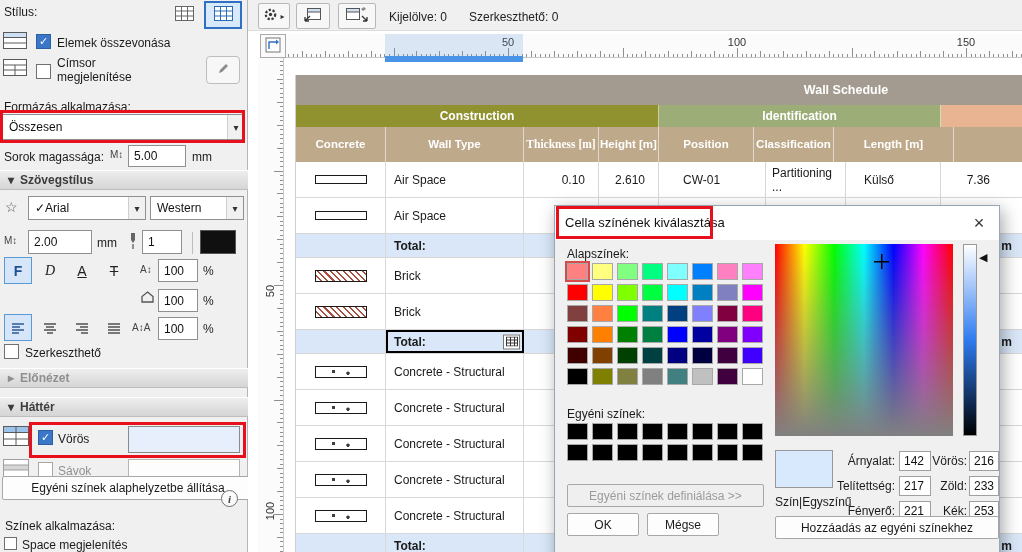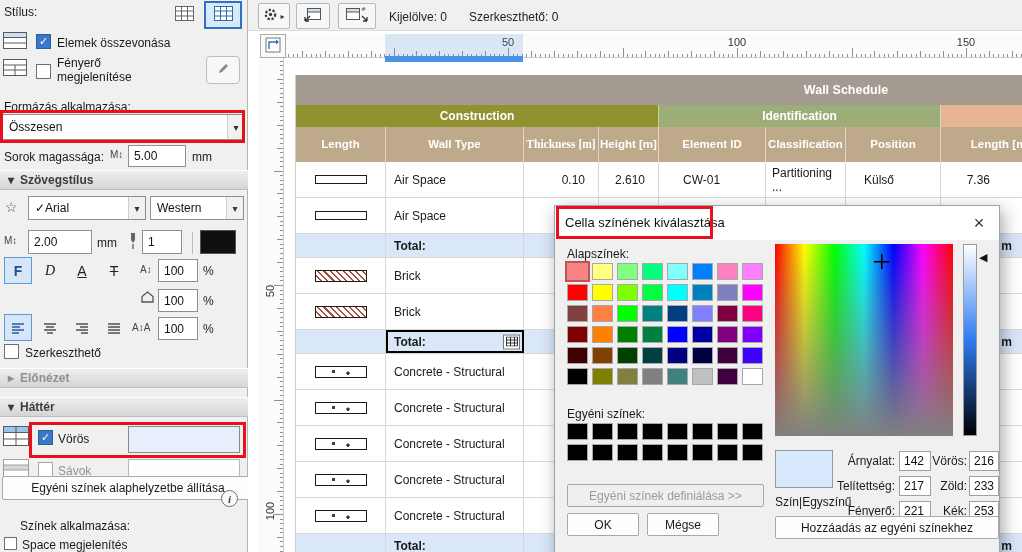"Fényerő" span.lp { text: Fényerő -> Címsor }
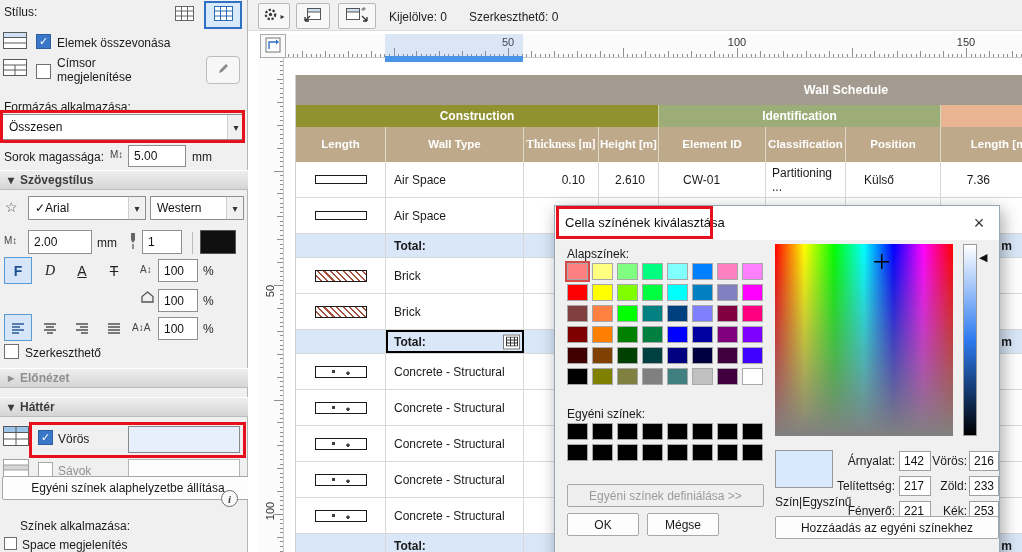"Length" div.h-cell { text: Length -> Concrete }
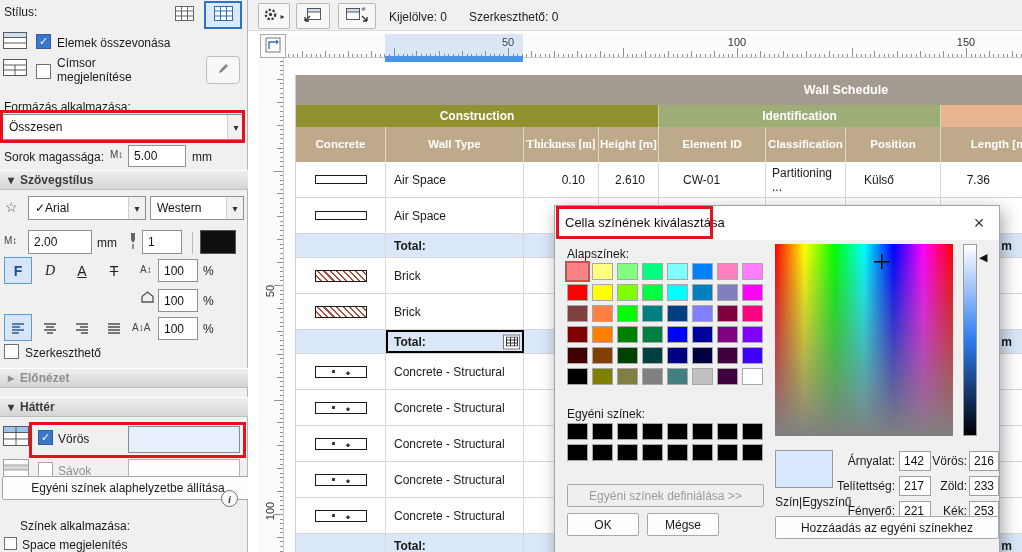"Element ID" div.h-cell { html: <div>Element ID</div> -> none }
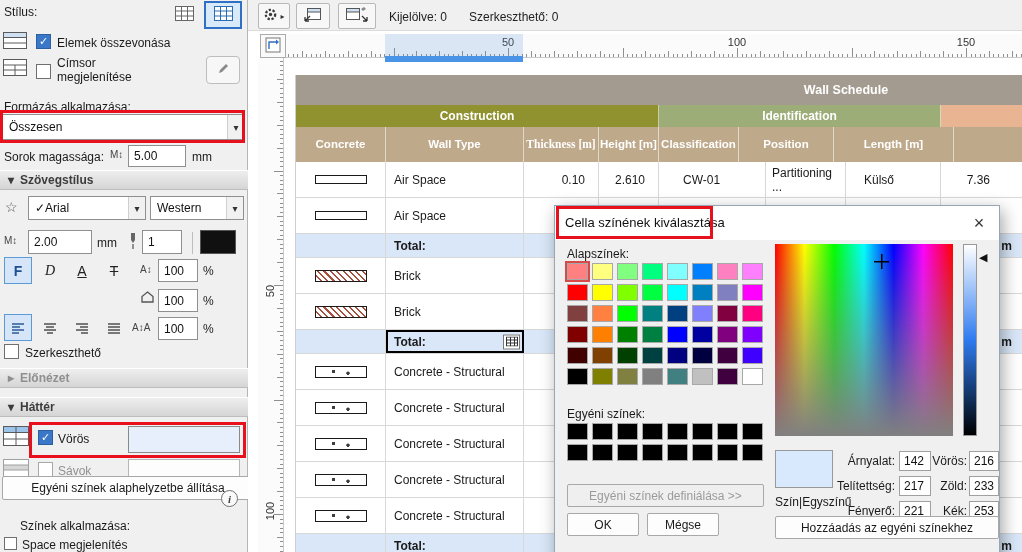"Classification" div.h-cell { order: before "Position" -> after "Position" }
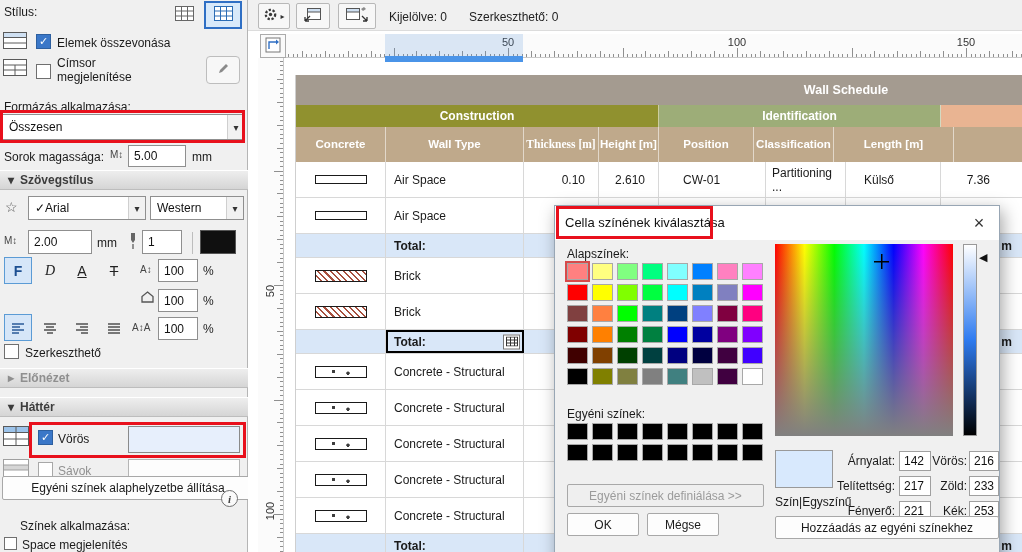"Színek alkalmazása:" span.lp { left: 20px -> 5px }
